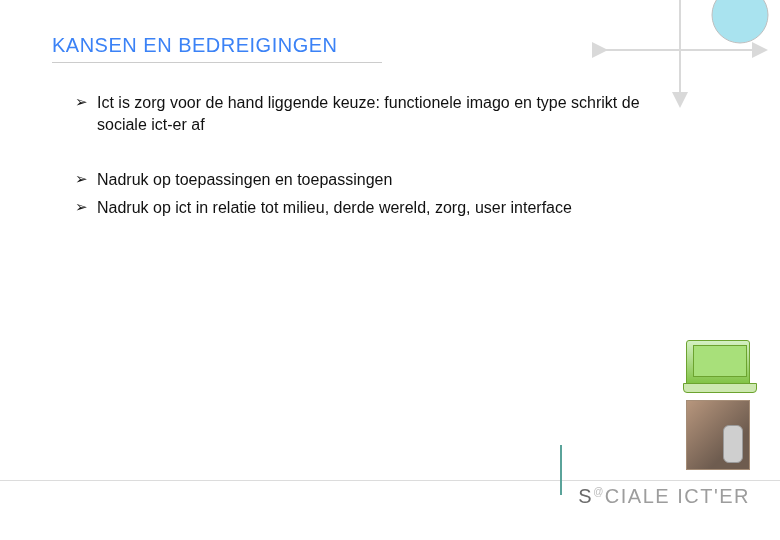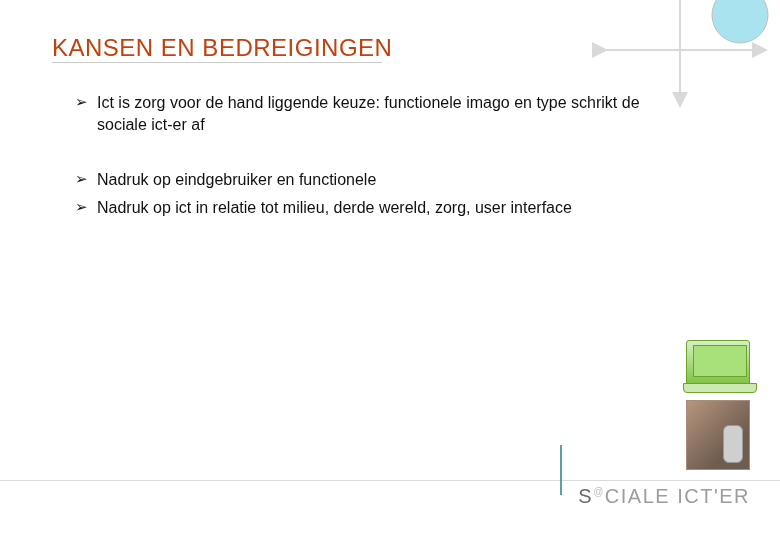"KANSEN EN BEDREIGINGEN" .title { color: #c2410c -> #3b82f6; font-size: 24px -> 20px }
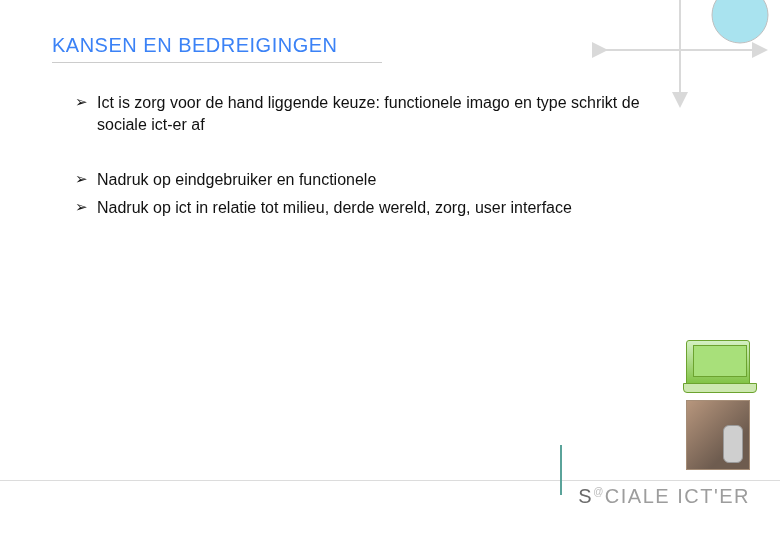"Nadruk op eindgebruiker en functionele" span.text { text: eindgebruiker en functionele -> toepassingen en toepassingen }
